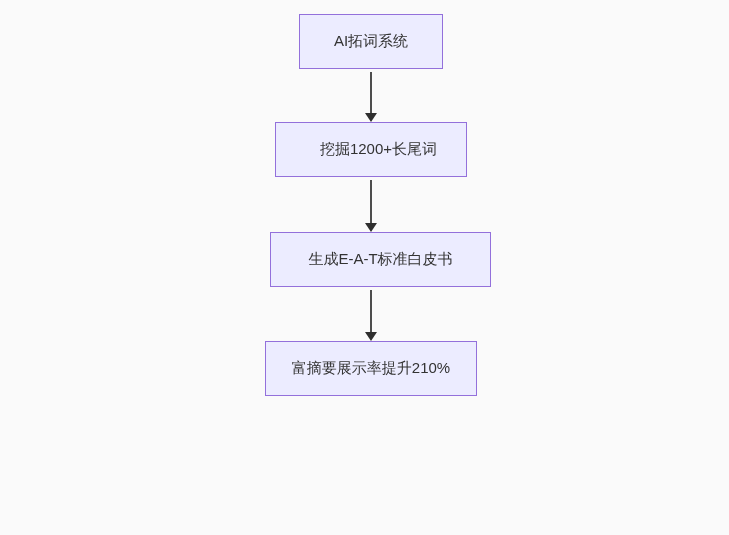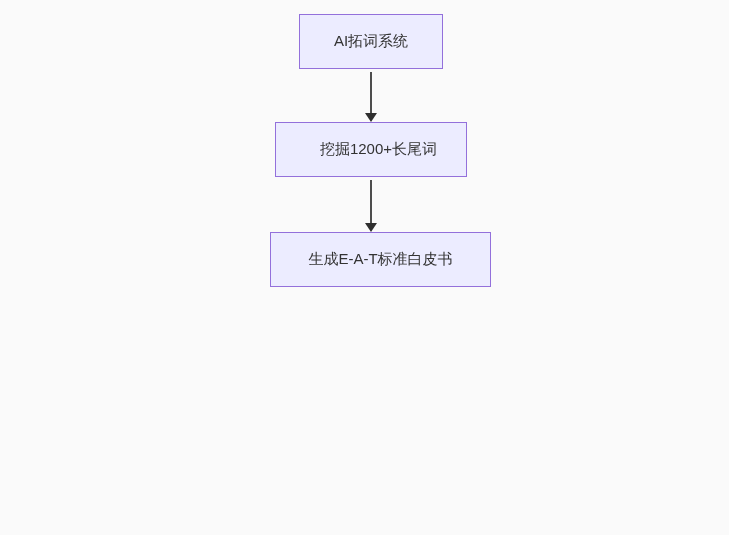"富摘要展示率提升210%" div.node { html: none -> <div> <span>富摘要展示率提升210%</span> </div> }
